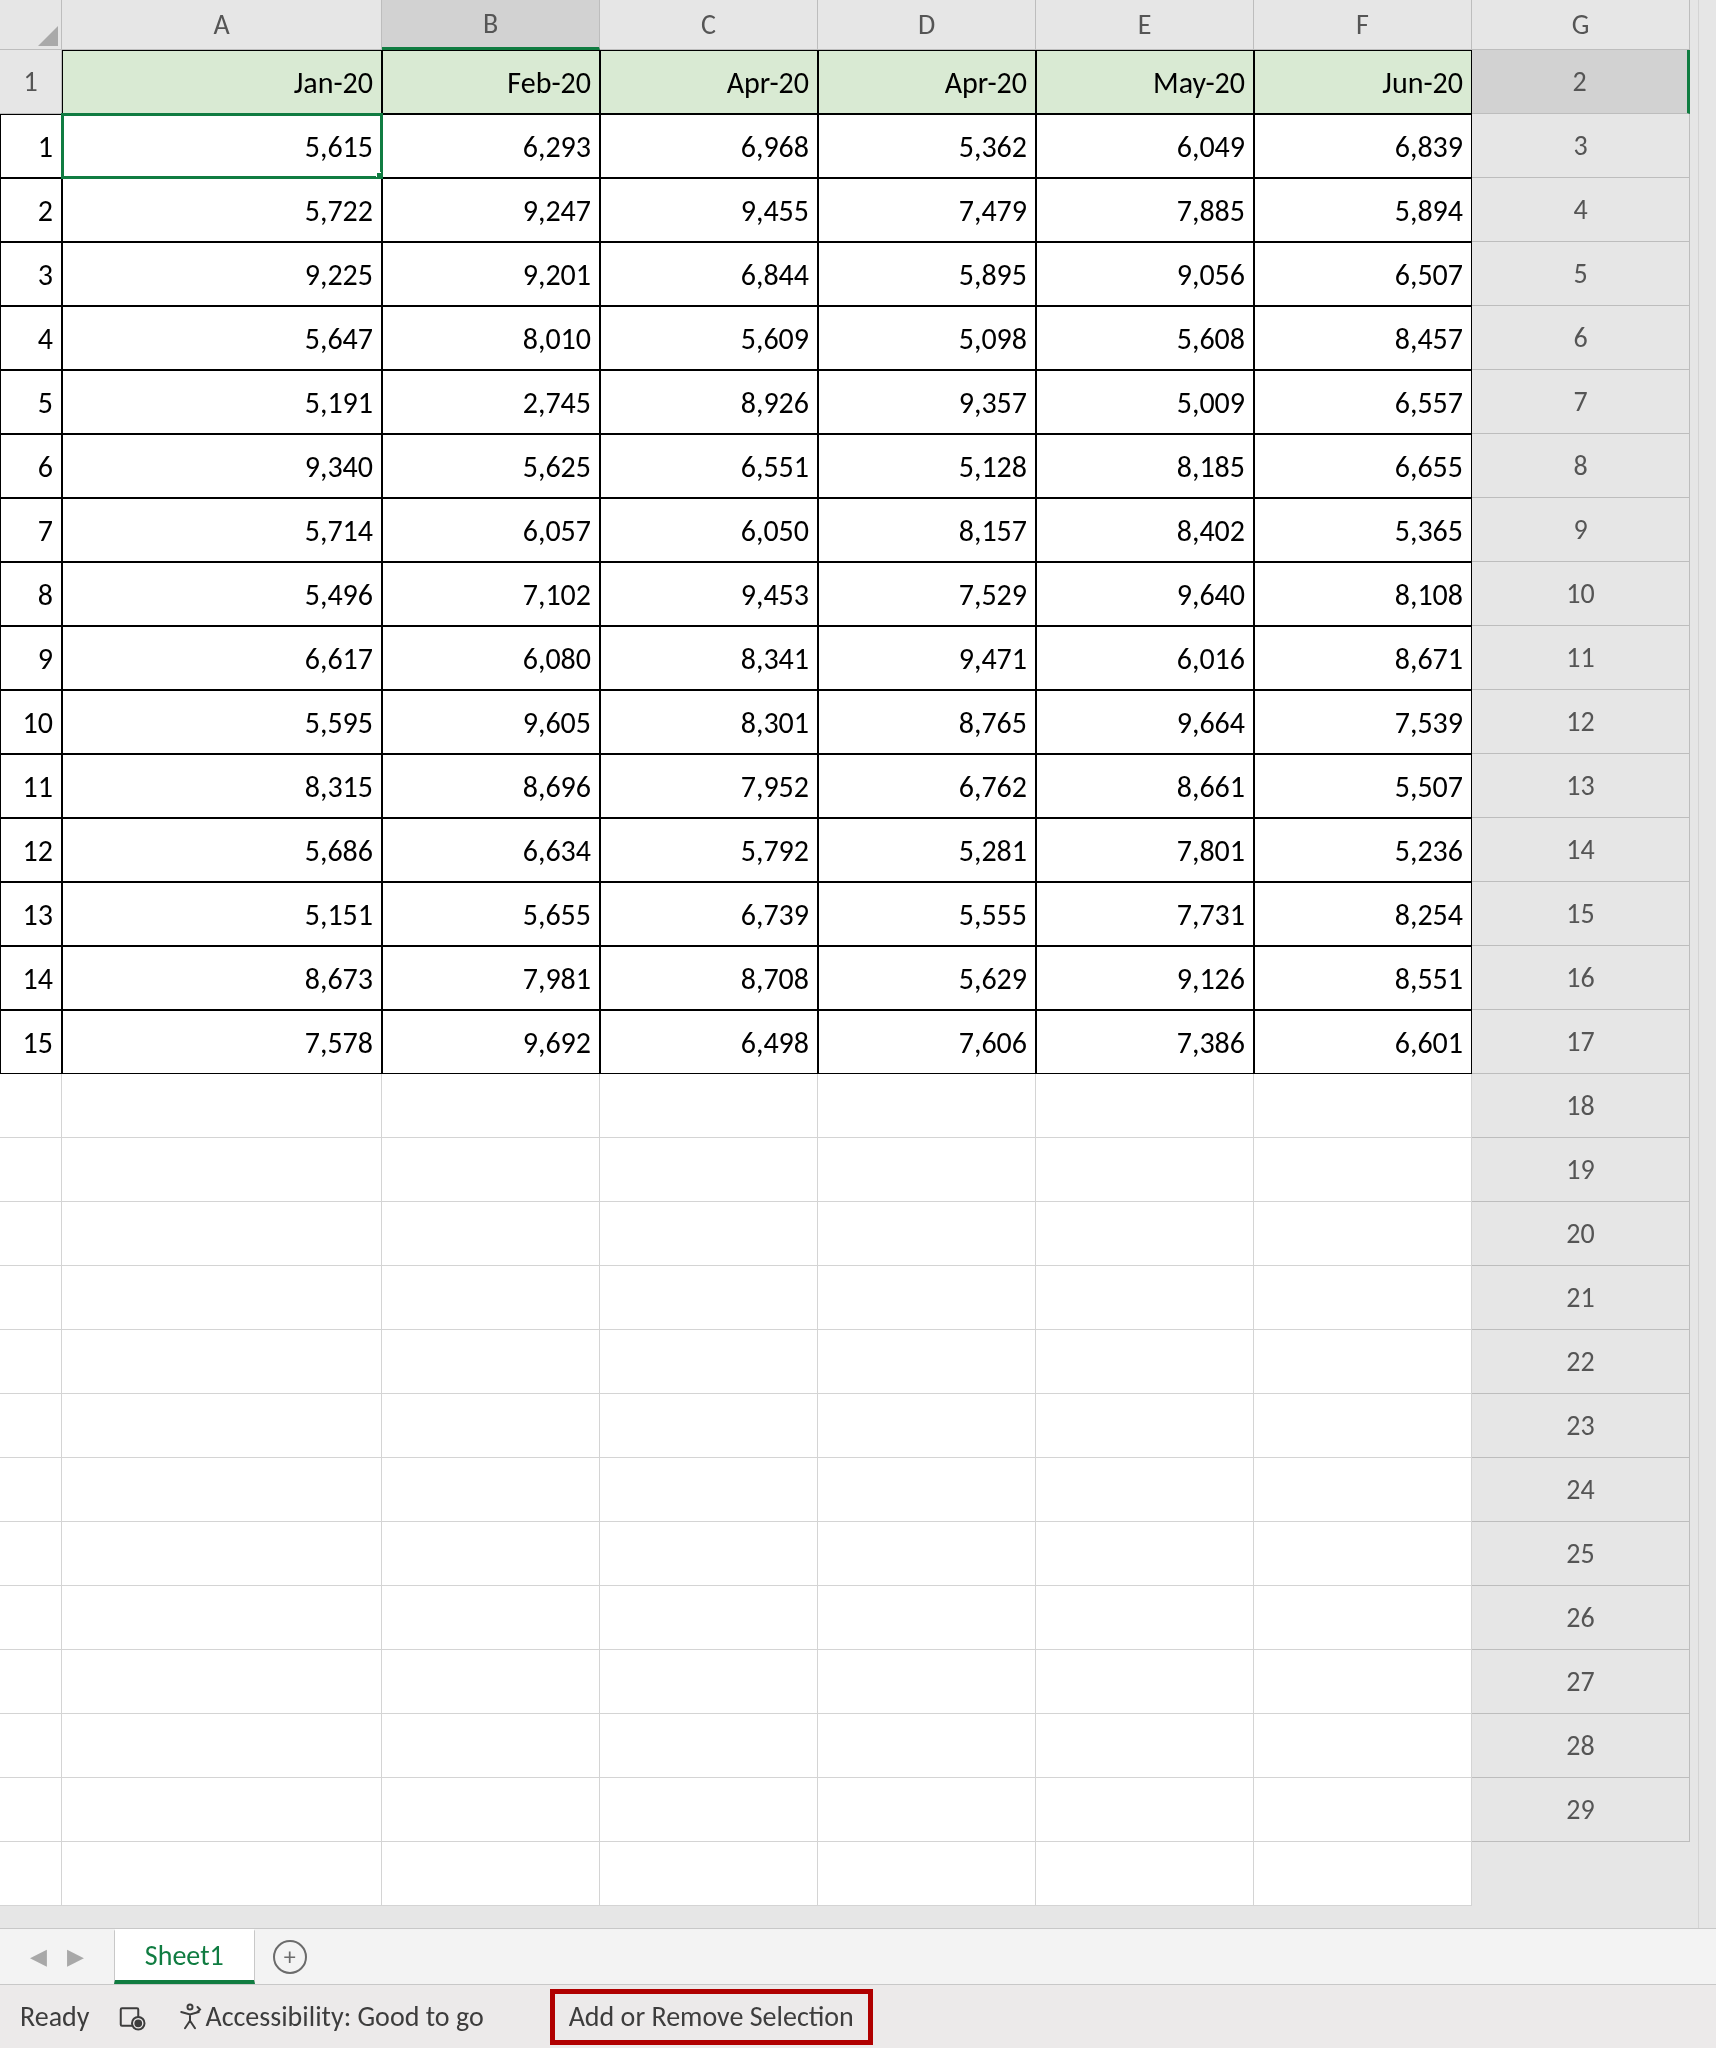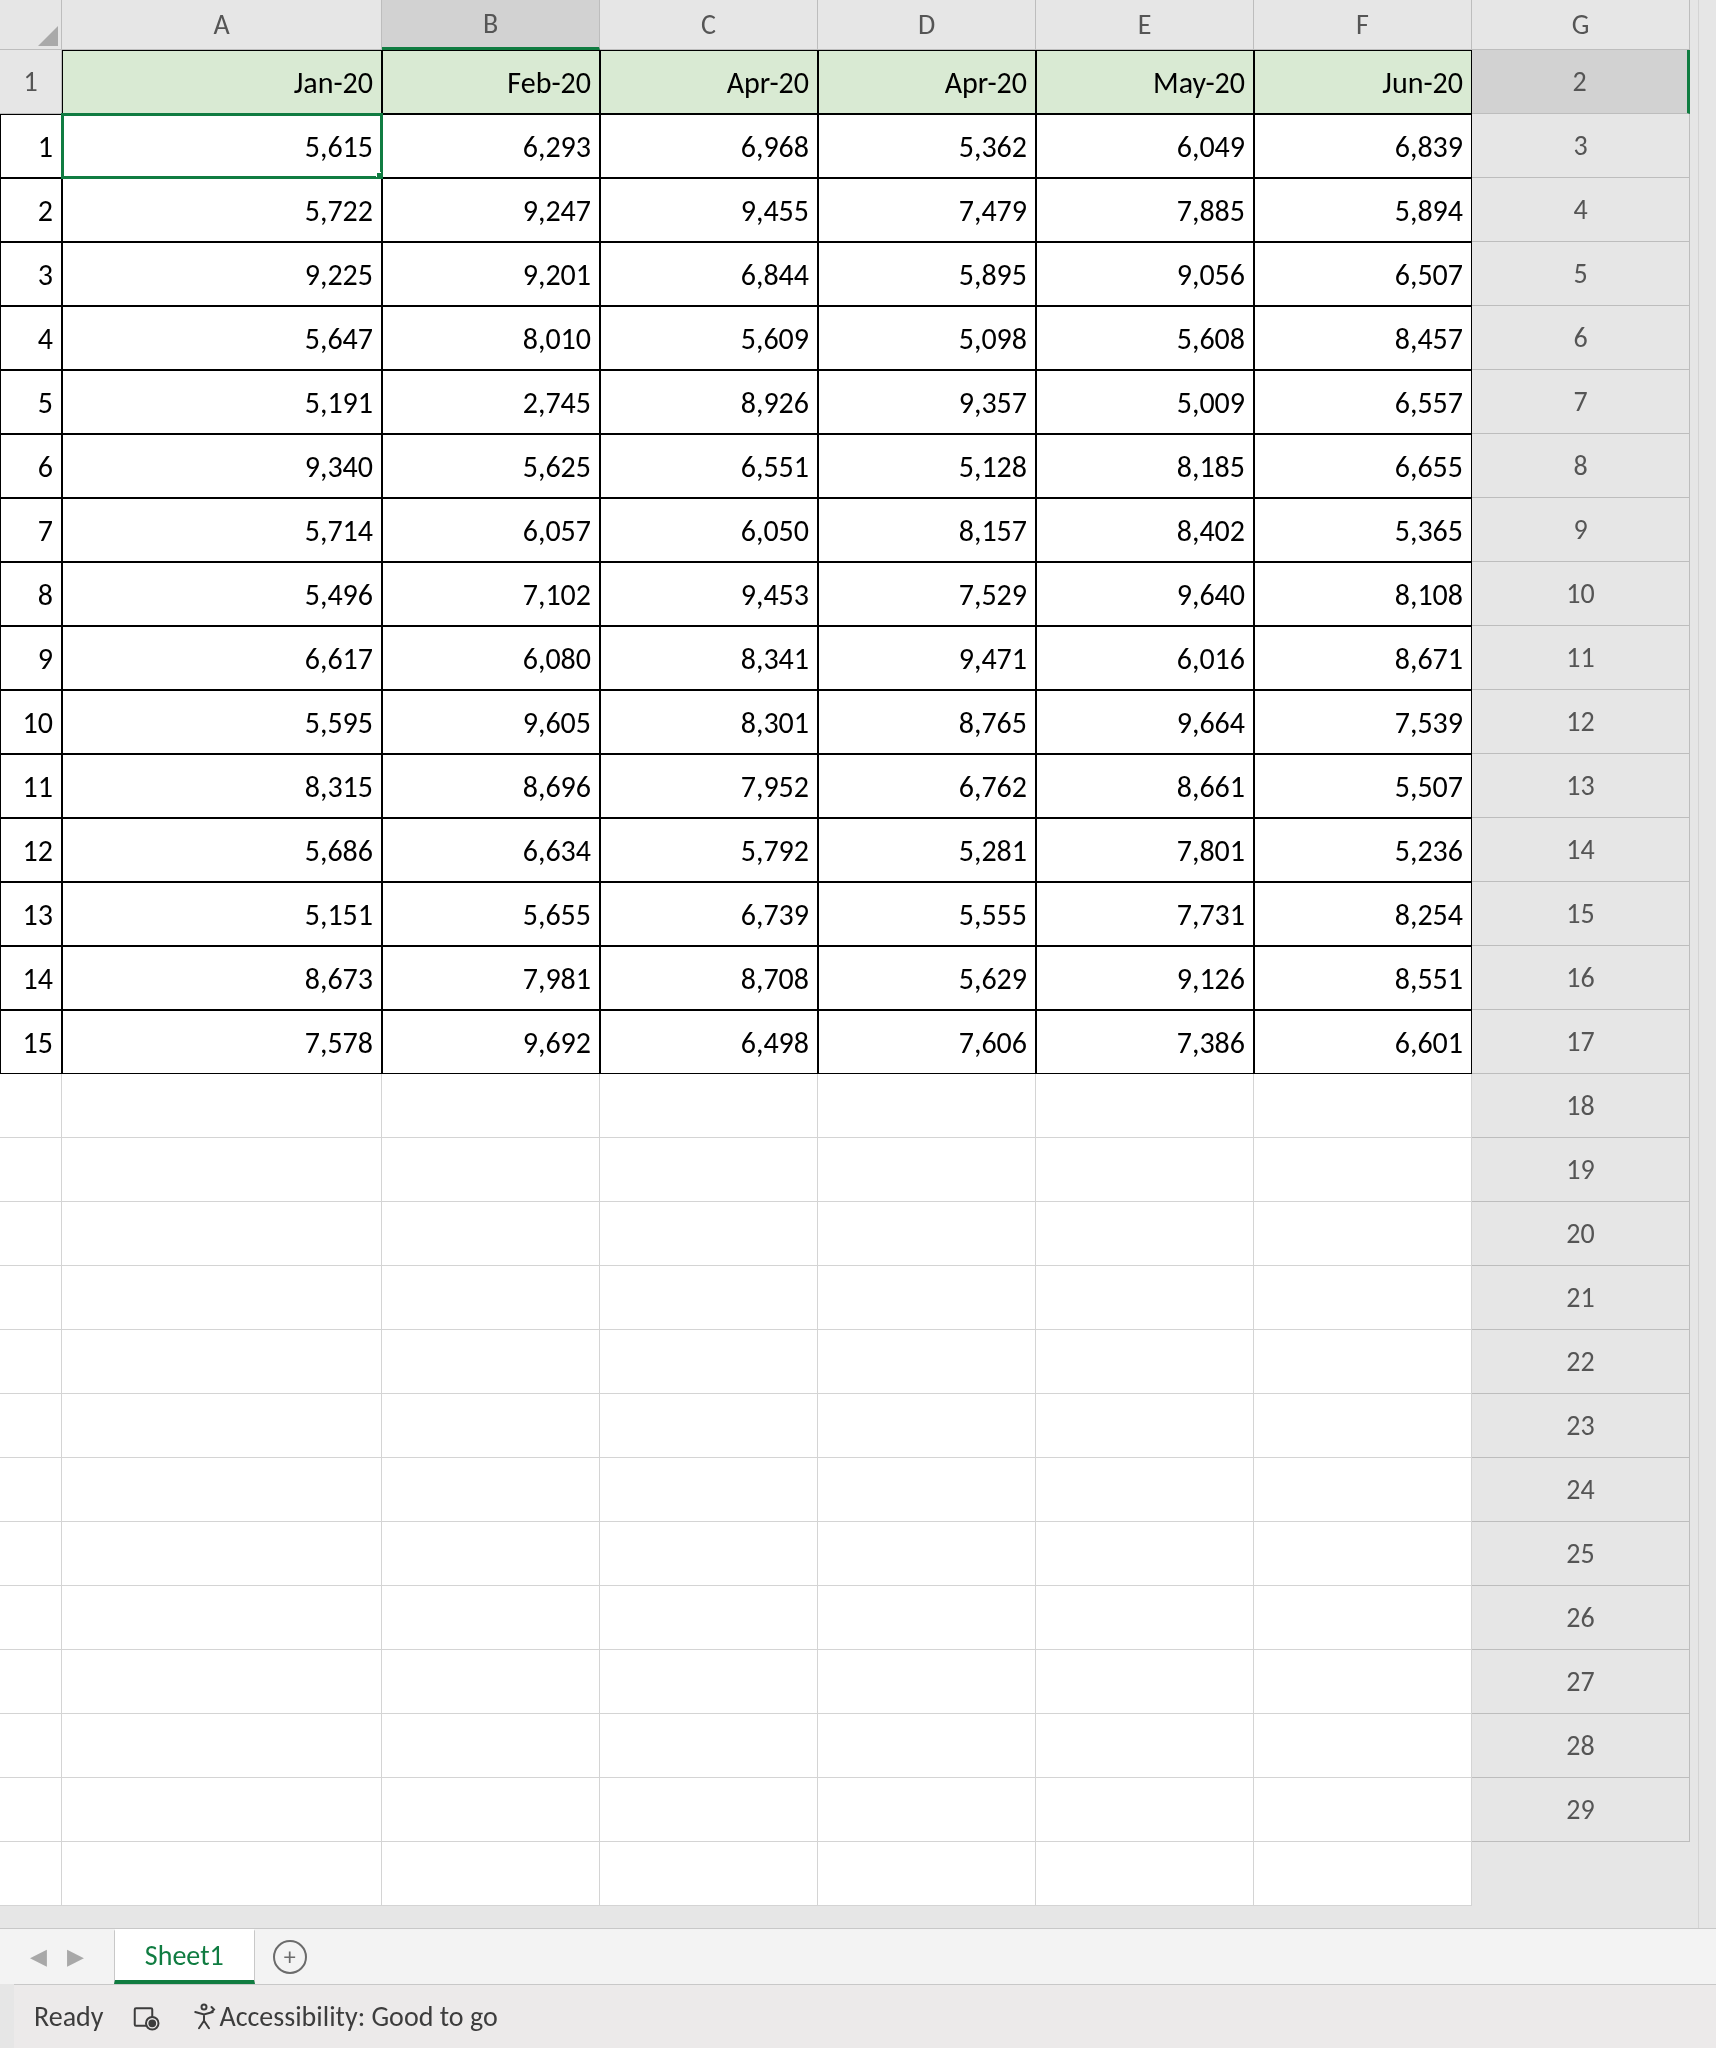"Ready" .statusbar { left: 14px -> 0 }
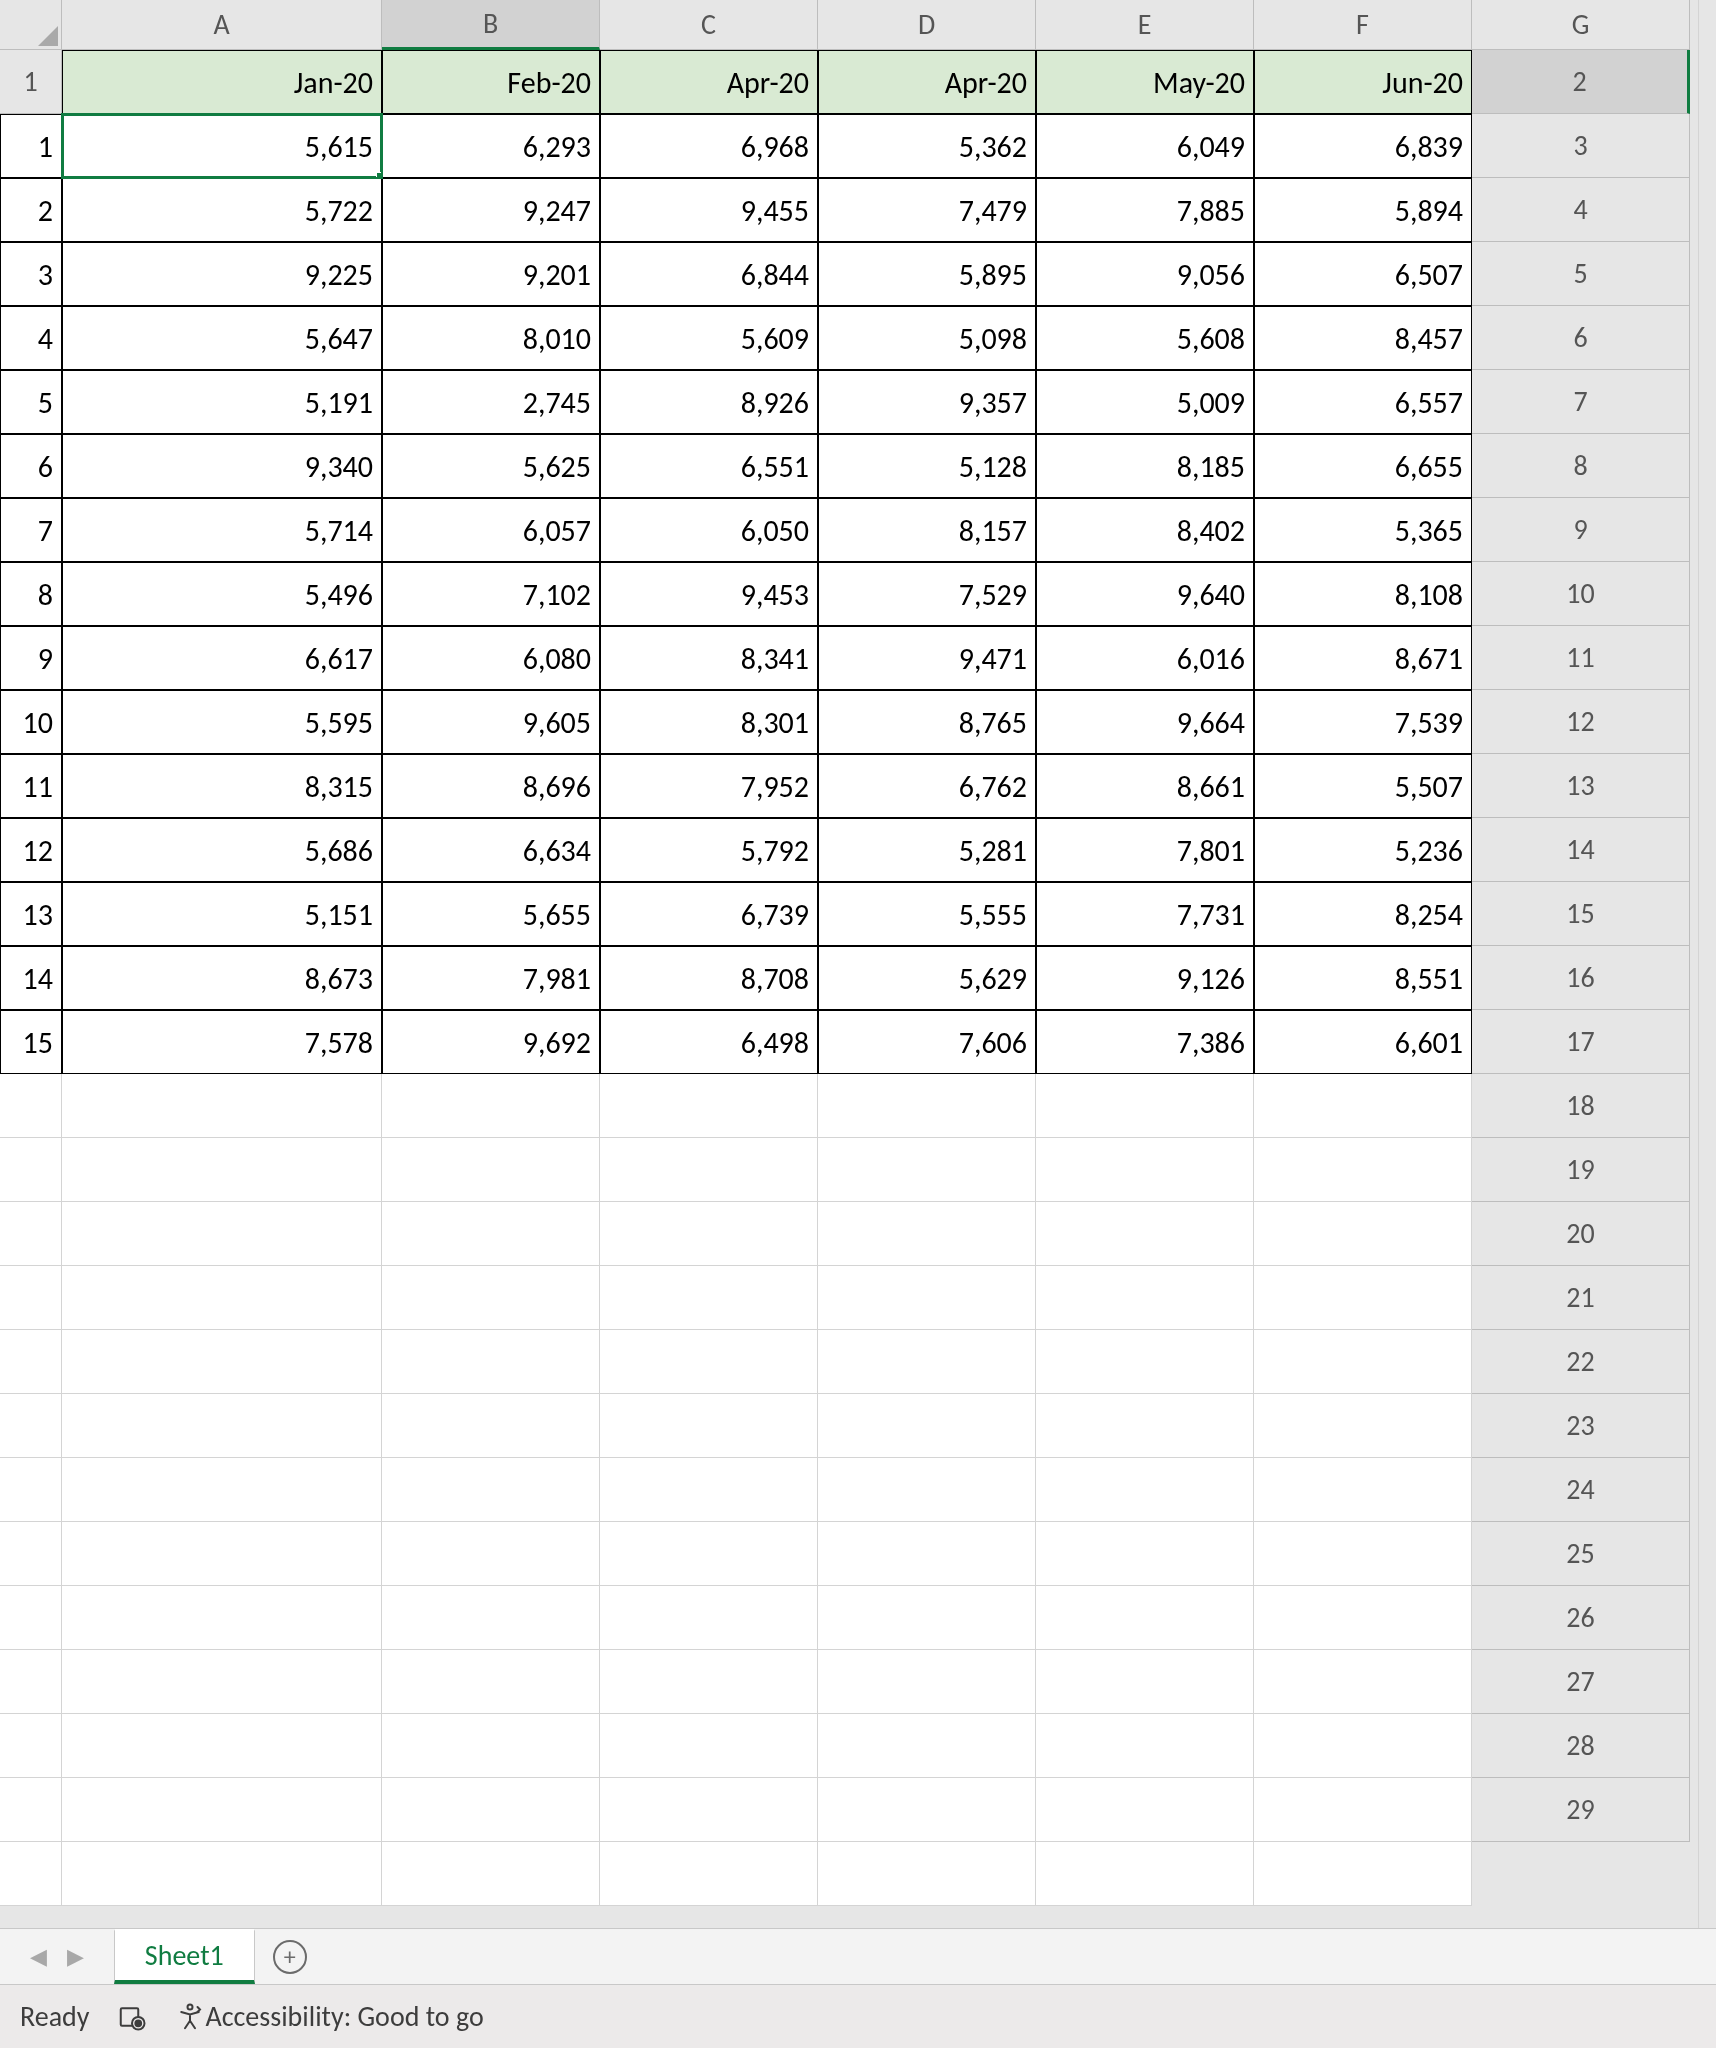"Add or Remove Selection" span.highlight-box { html: none -> <span> <span>Add or Remove Selection</span> </span> }
